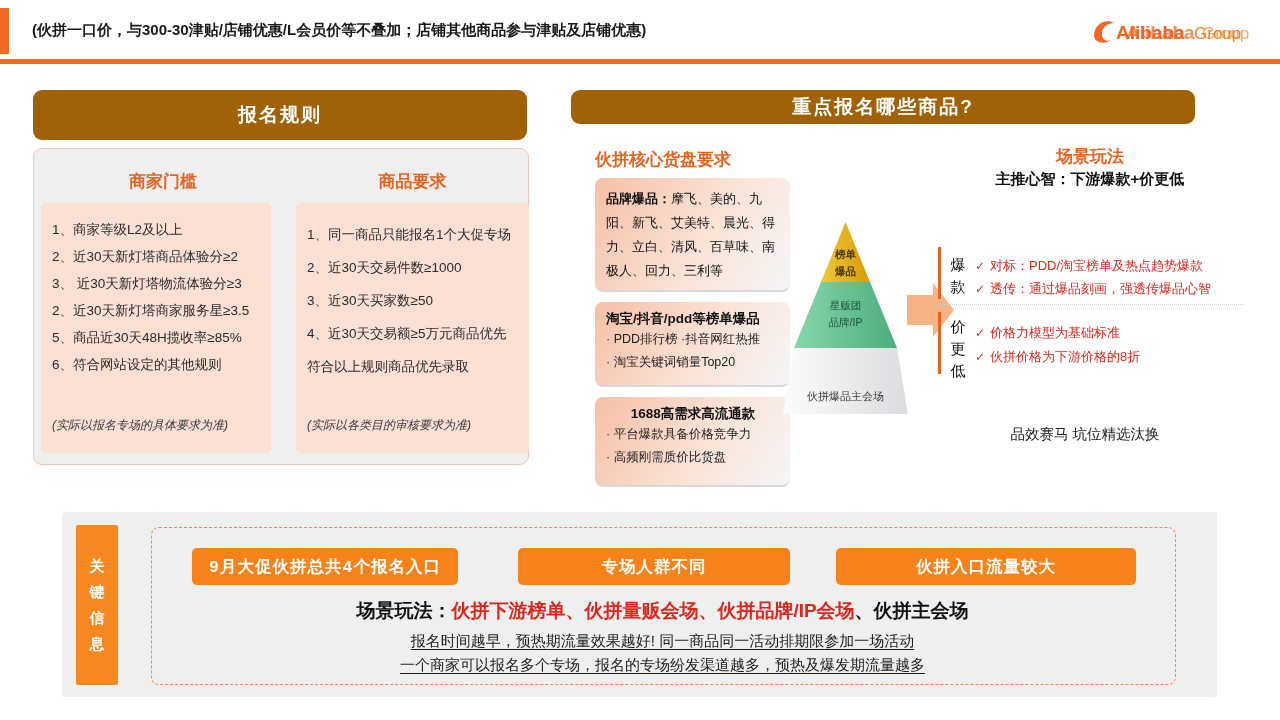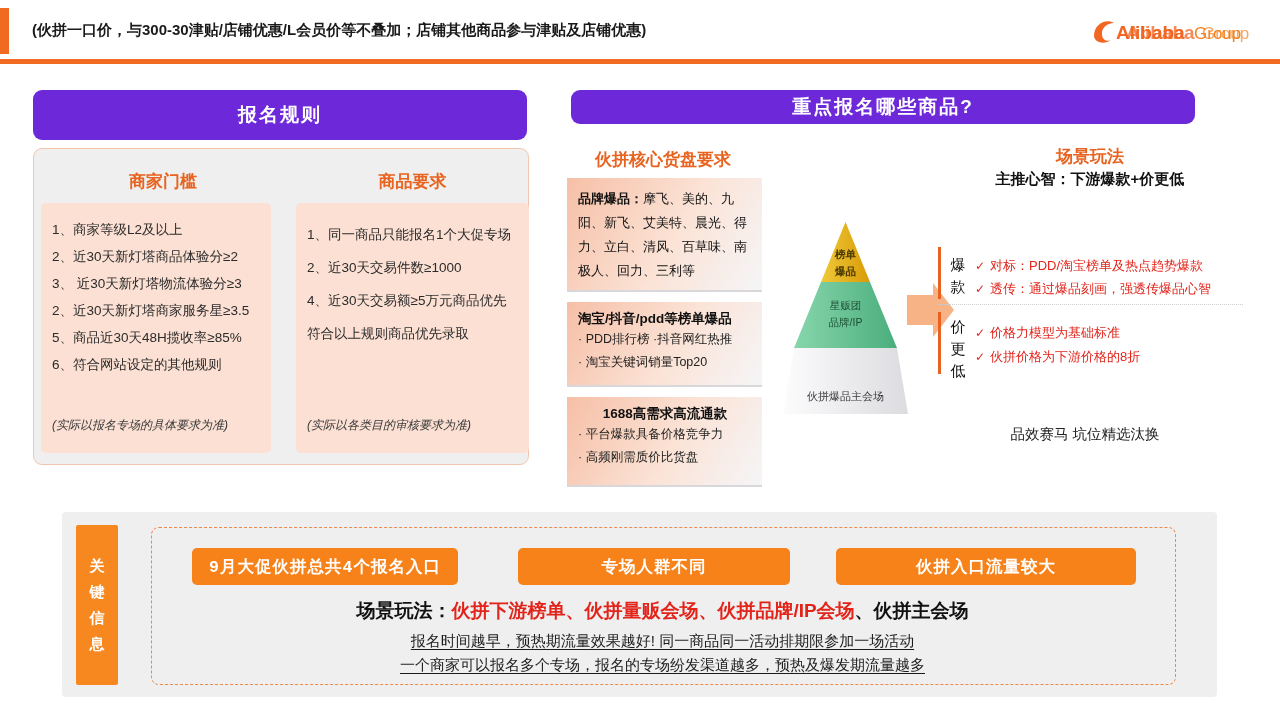"报名规则" .panel-head { background: #6d28d9 -> #a16207 }
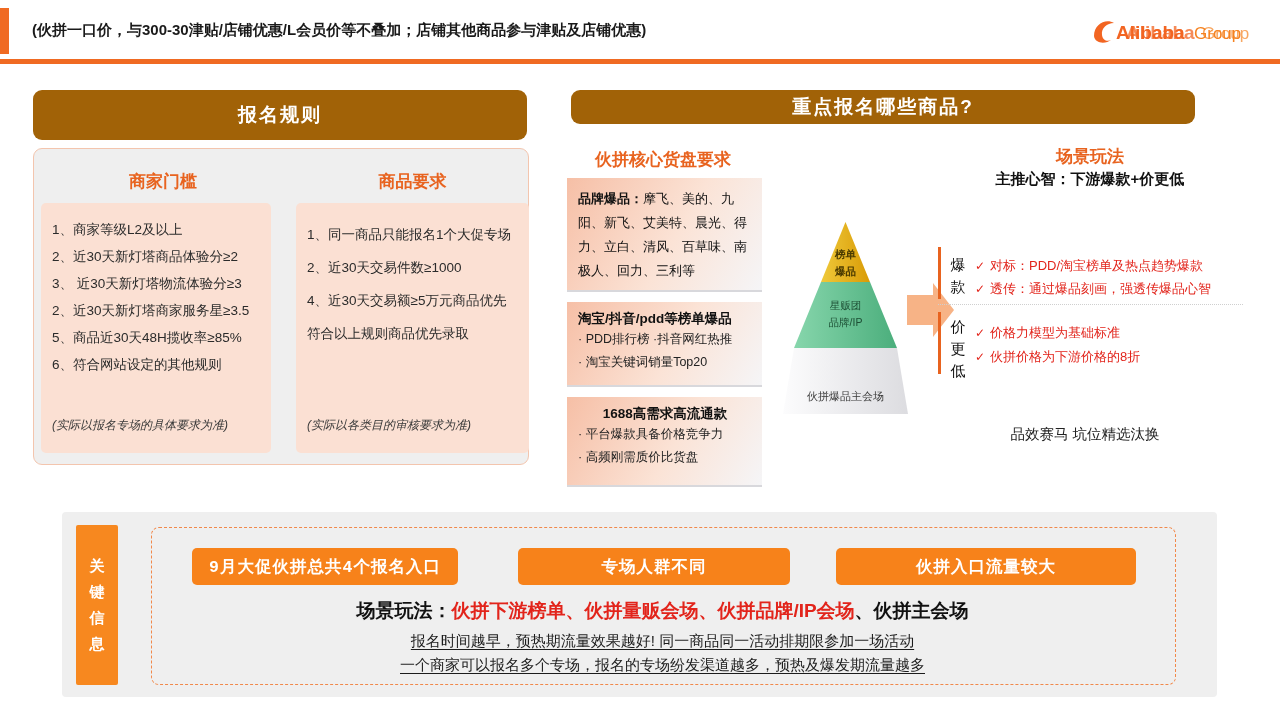"品牌爆品：摩飞、美的、九阳、新飞、艾美特、晨光、得力、立白、清风、百草味、南极人" .goods-card { border-radius: 0 -> 8px; left: 567px -> 595px }
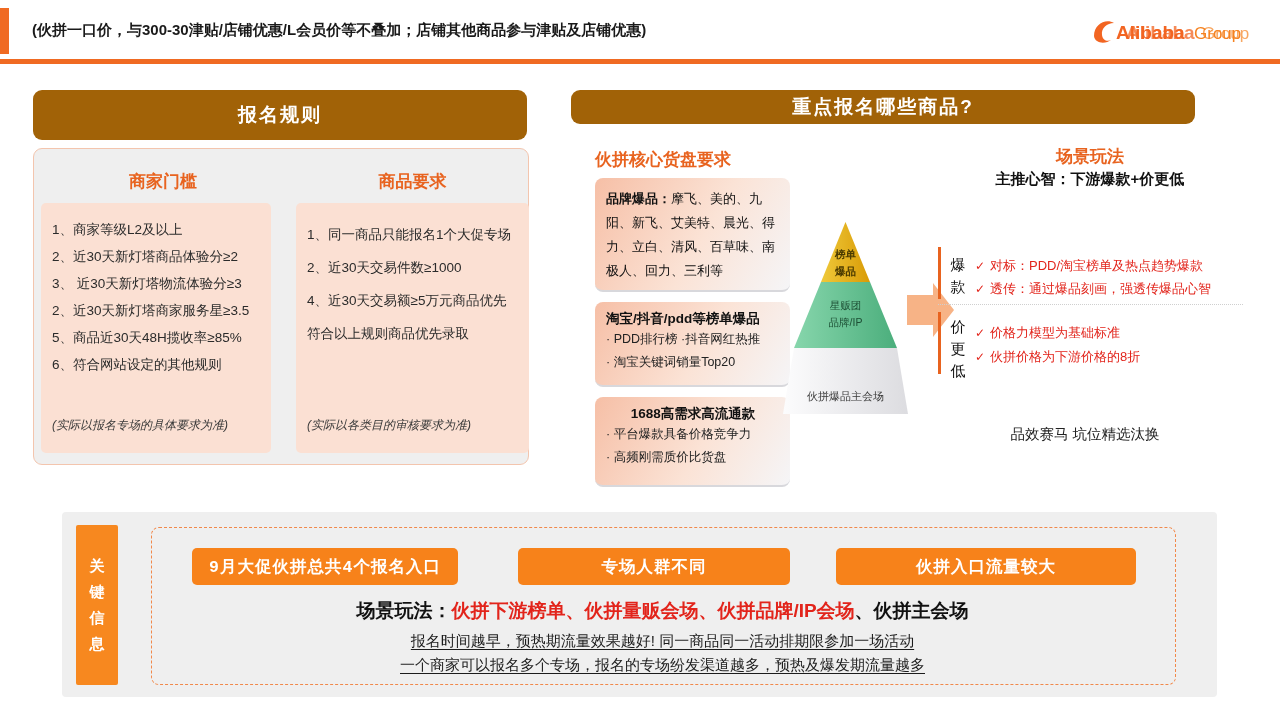"3、近30天买家数≥50" li { html: none -> <li>3、近30天买家数≥50</li> }
